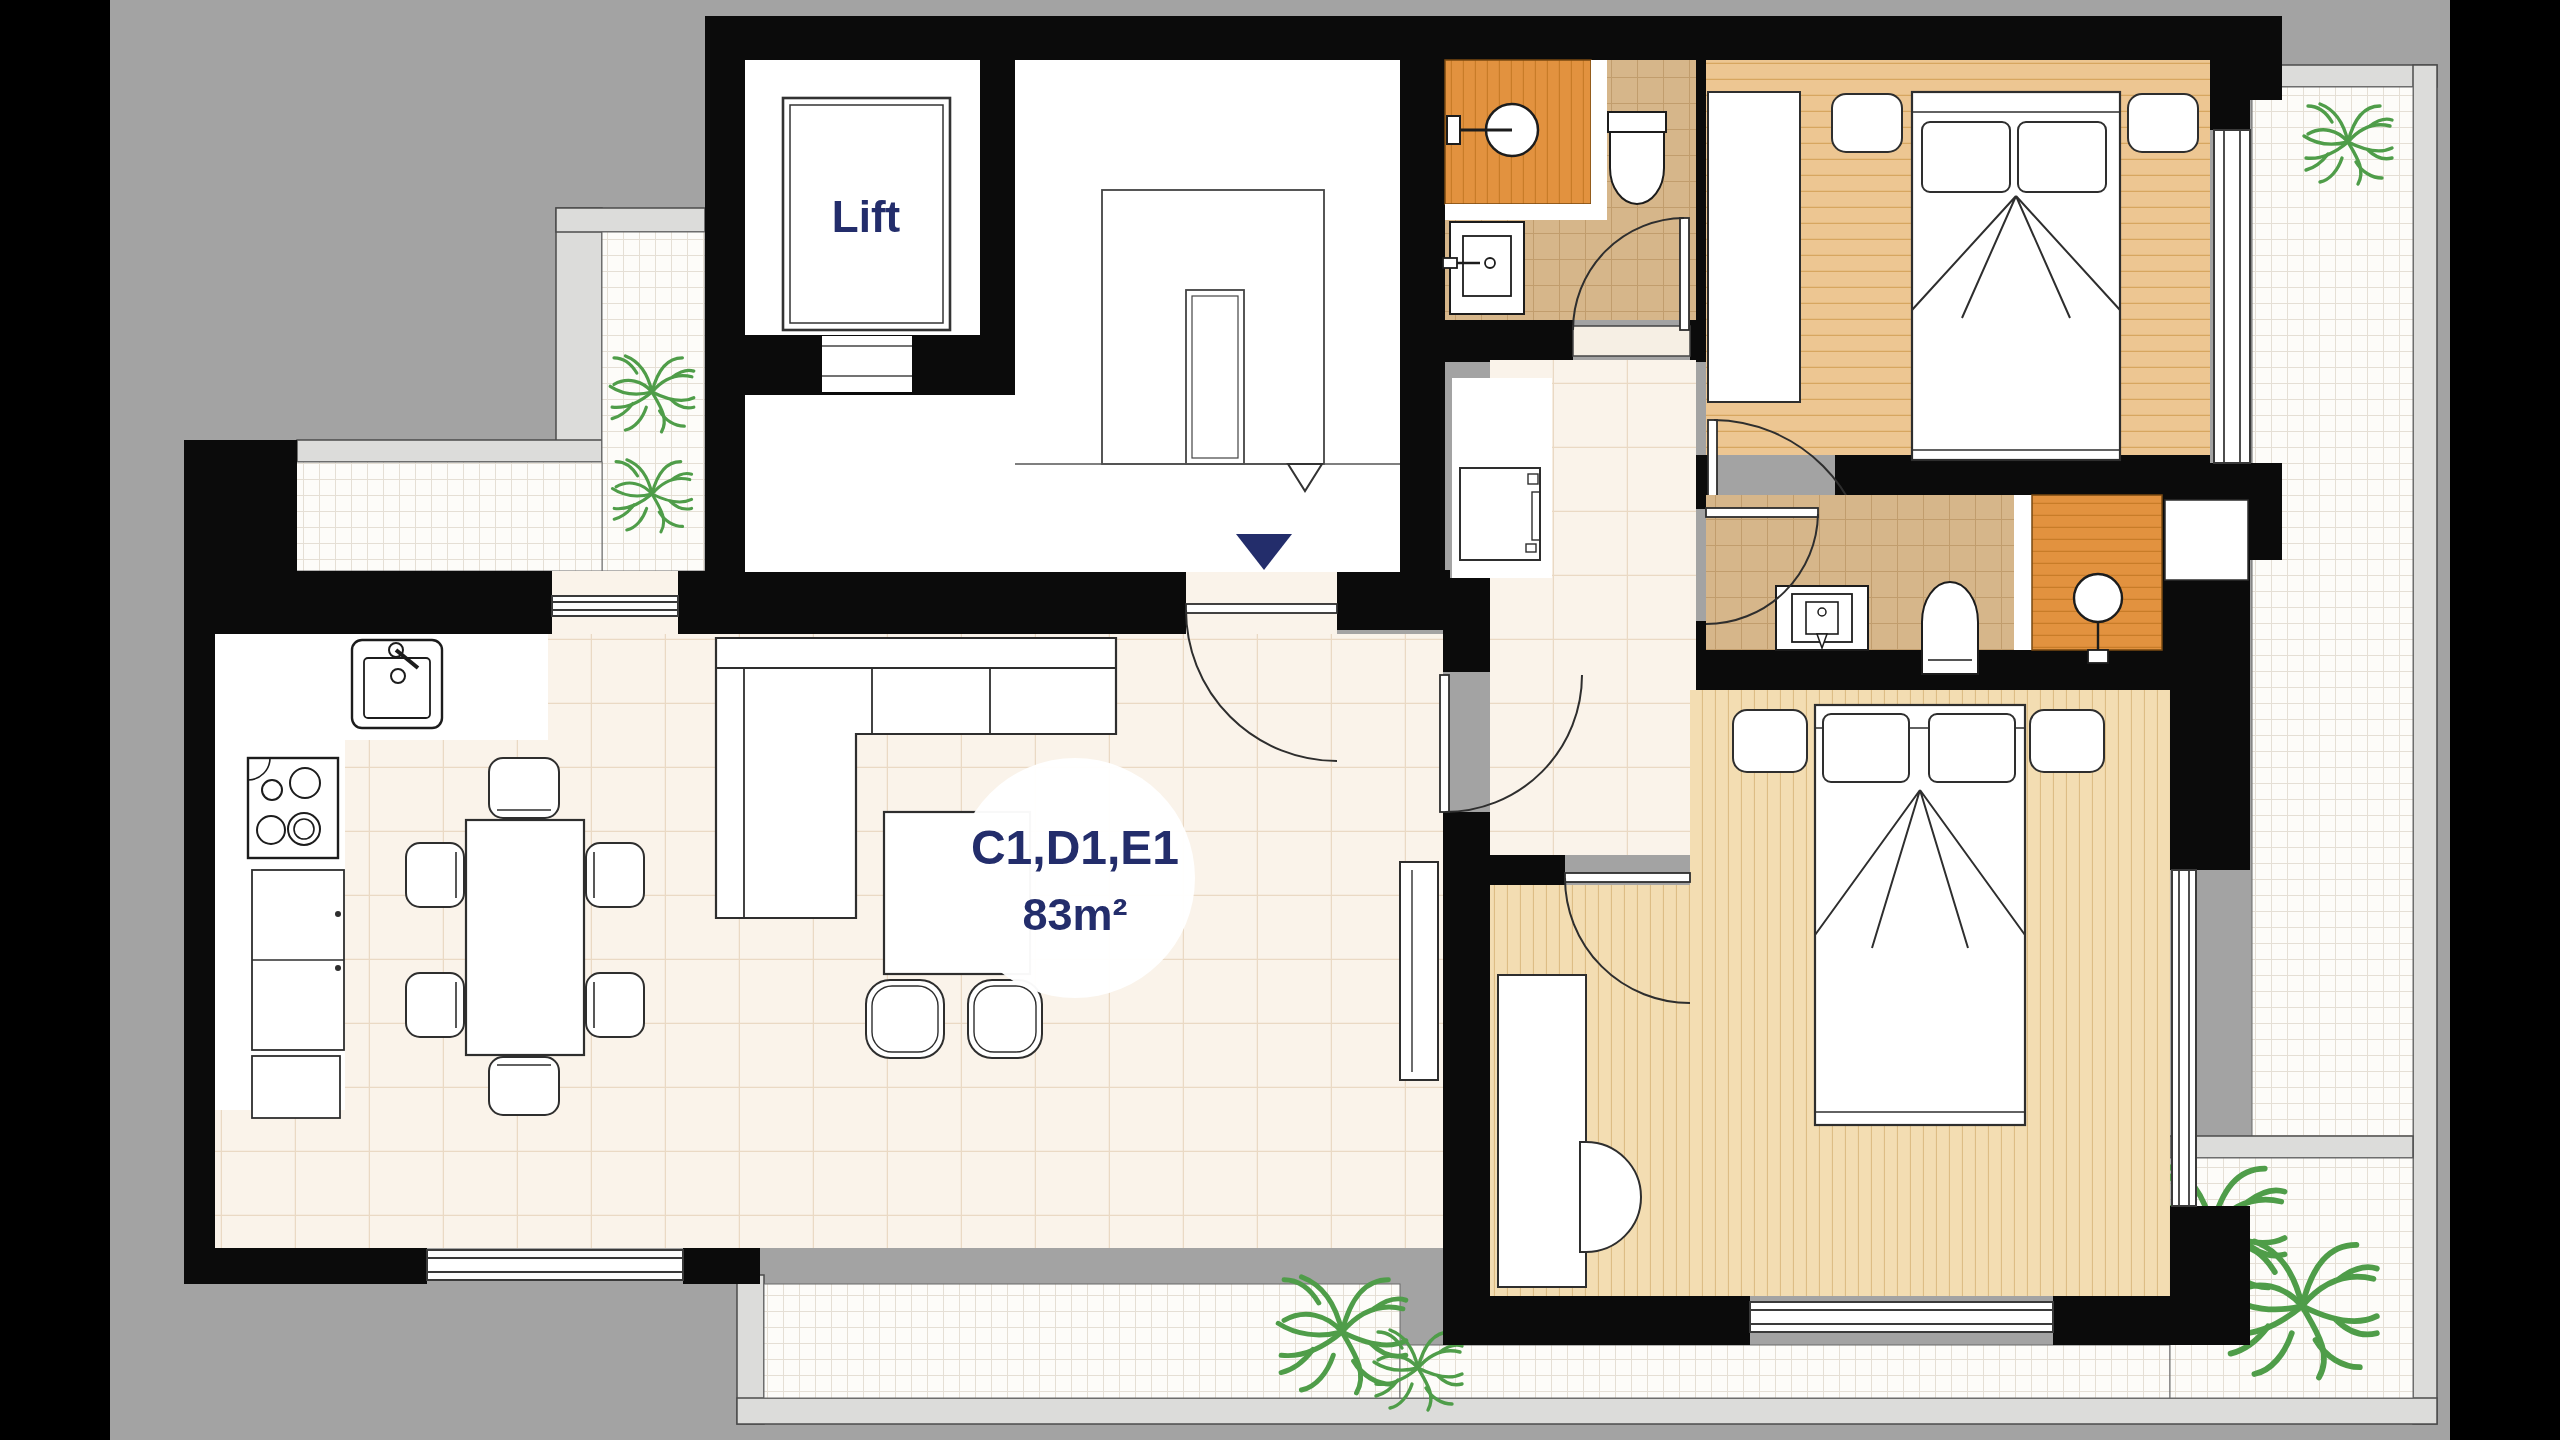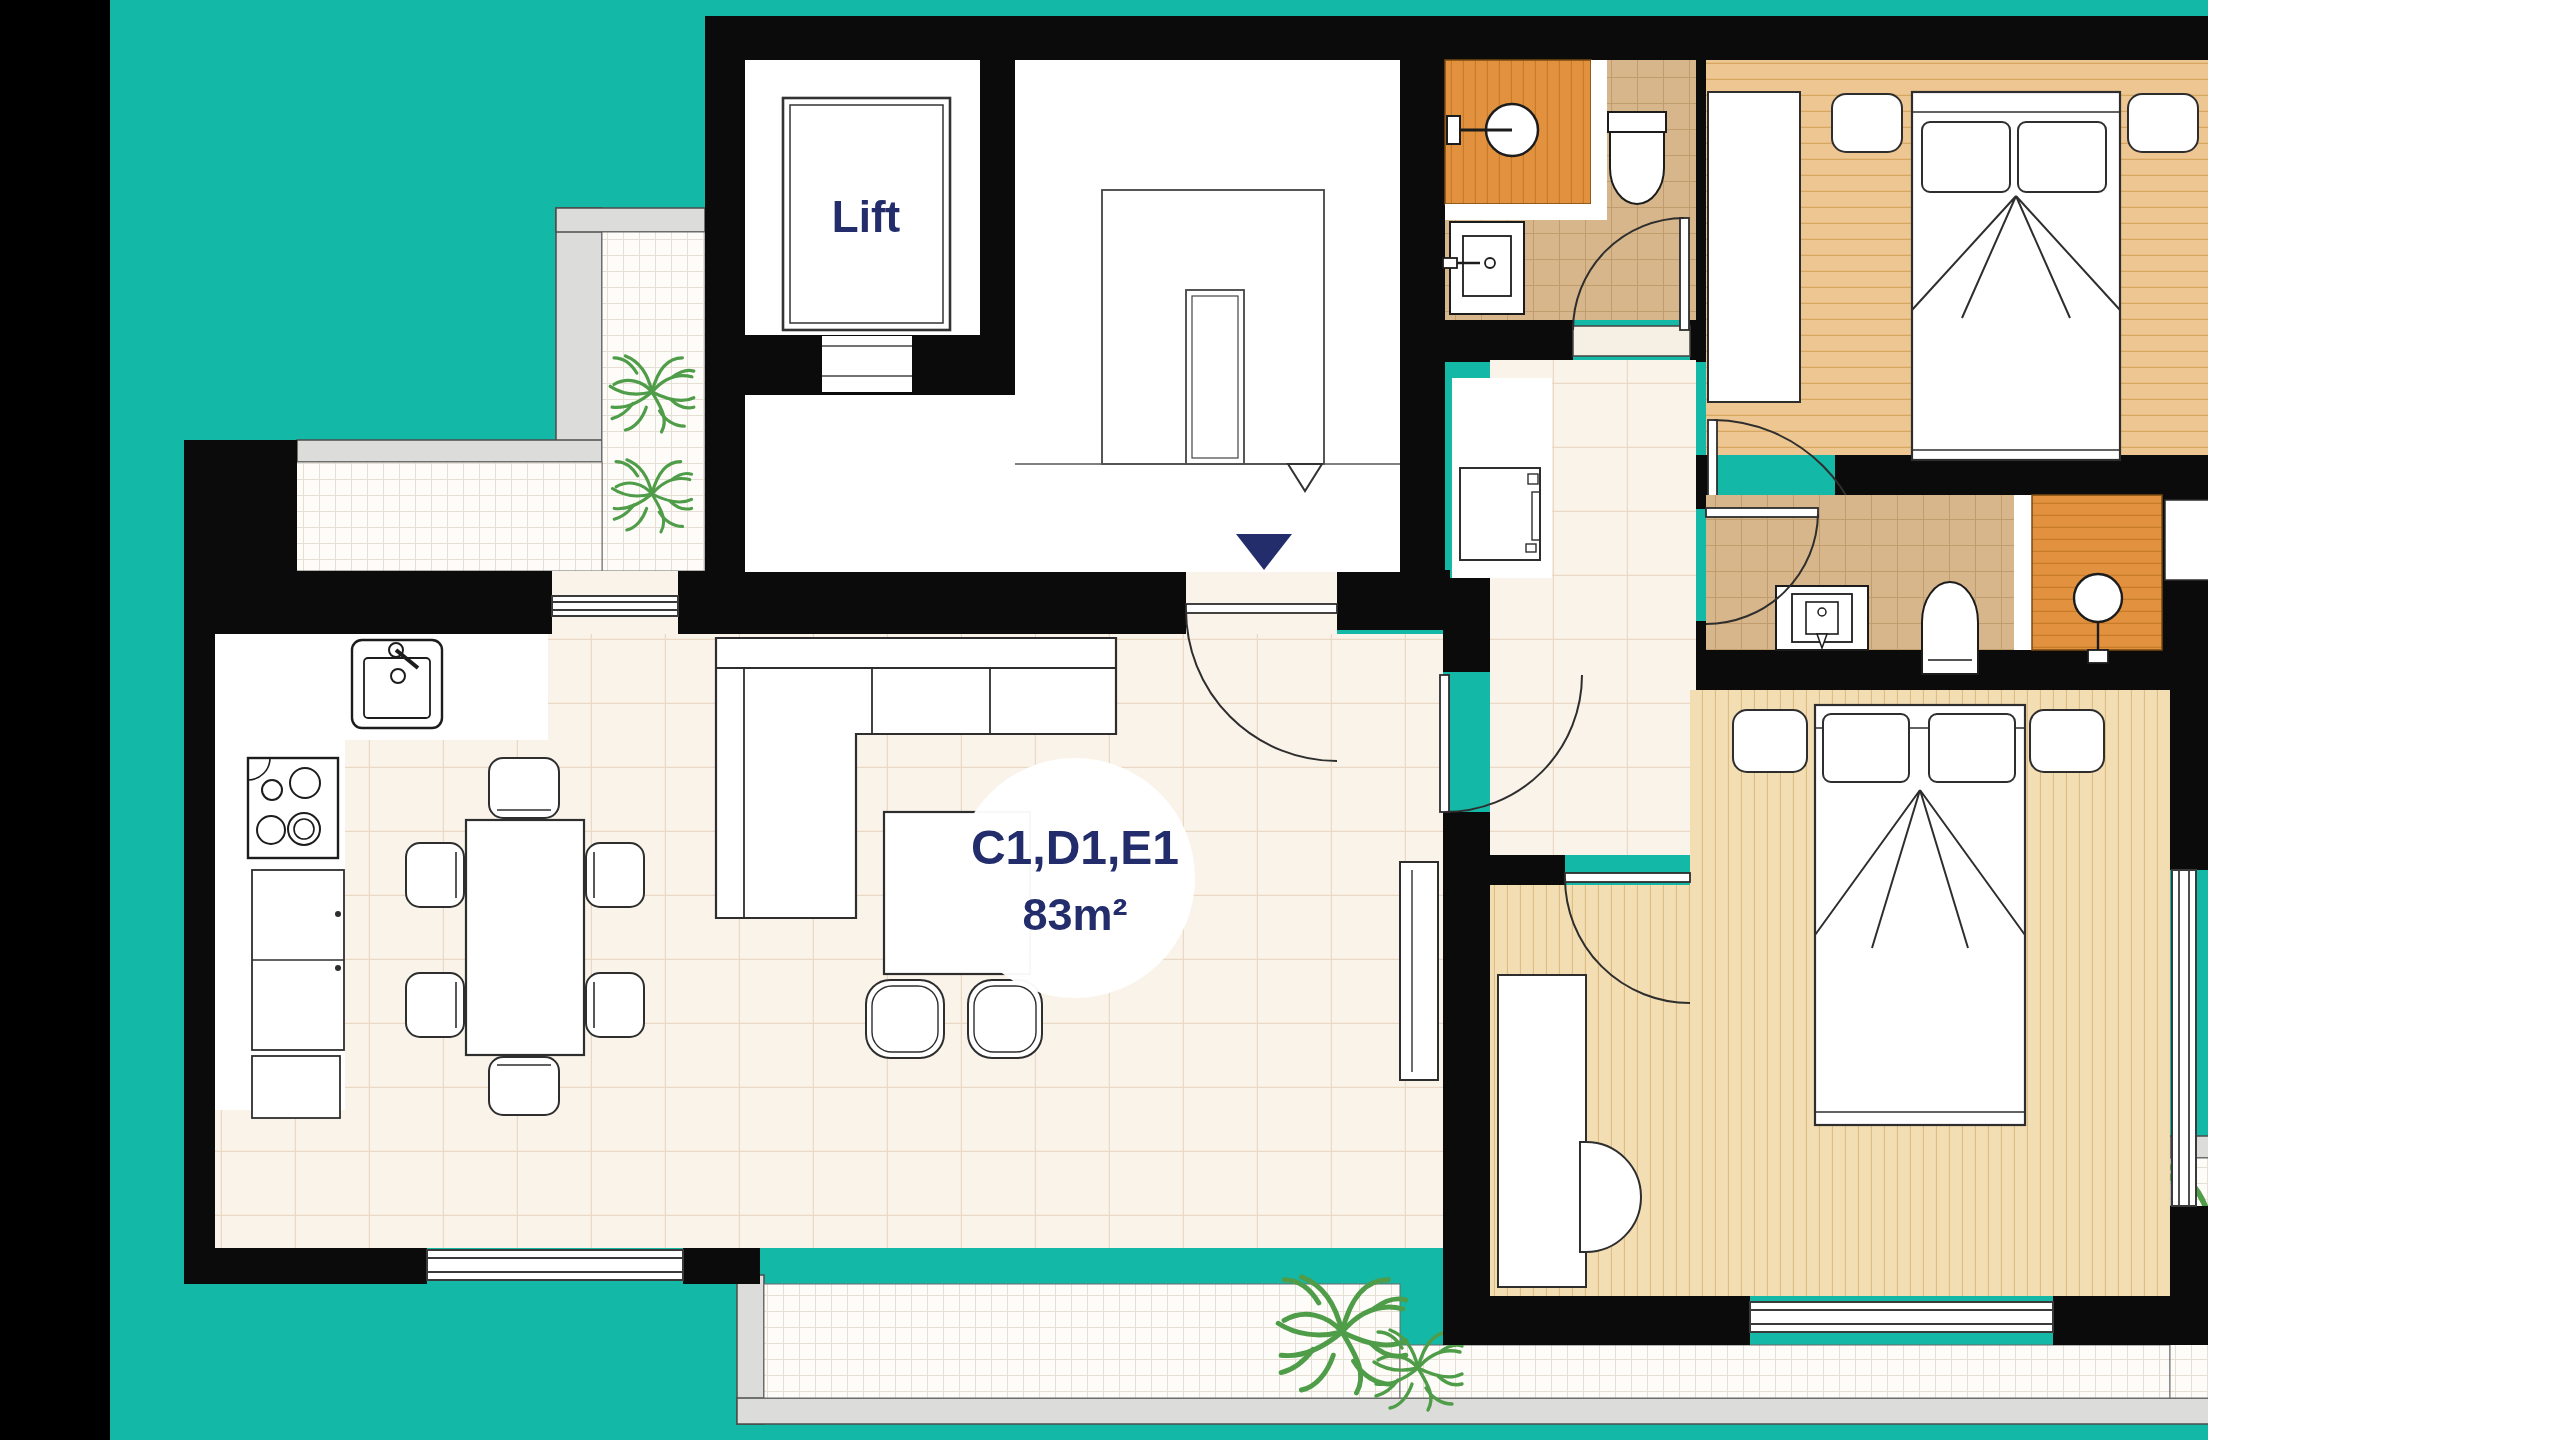"Lift" .stage { background: #14b8a6 -> #a3a3a3; width: 2208px -> 2560px }
